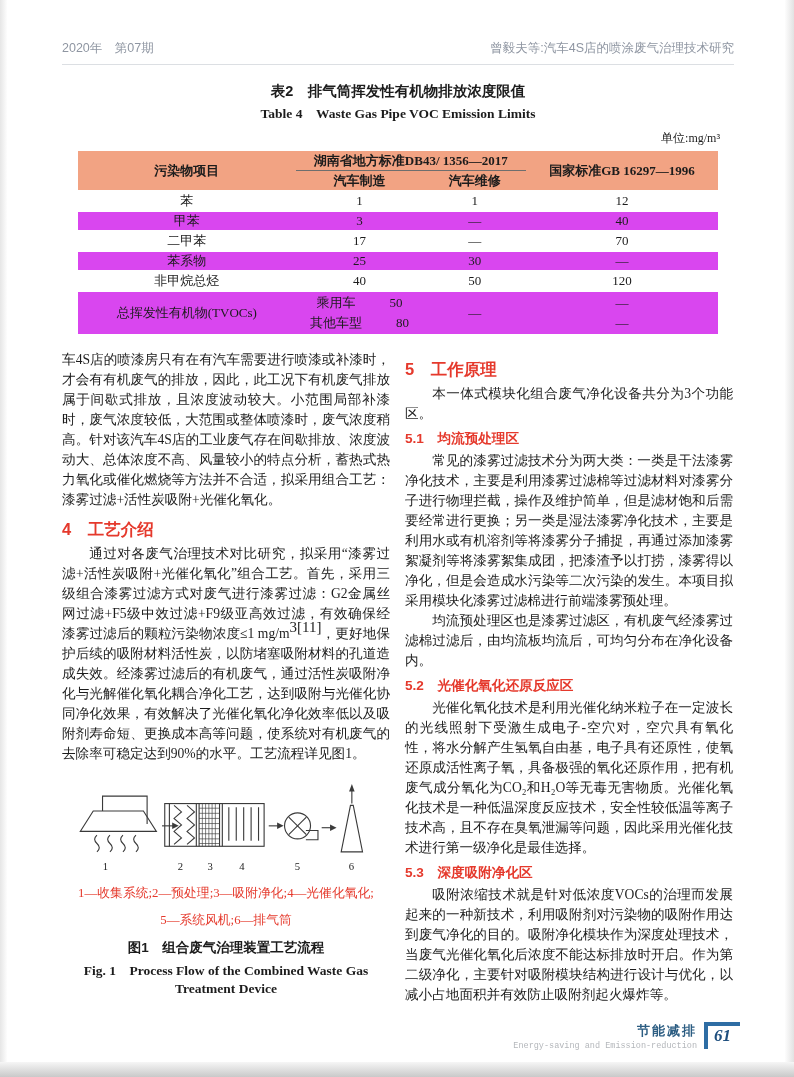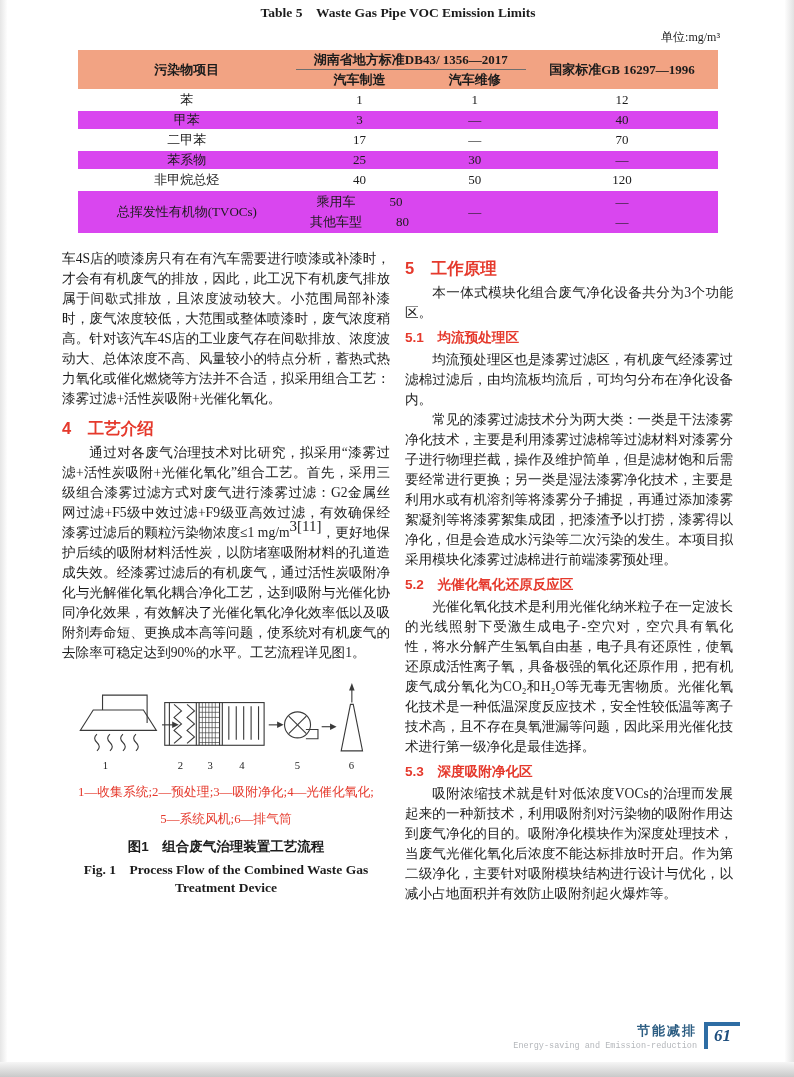"2020年 第07期" div.page-header { html: none -> <div> <span>2020年 第07期</span> <span>曾毅夫等:汽车4S店的喷涂废气治理技术研究</span> </div> }
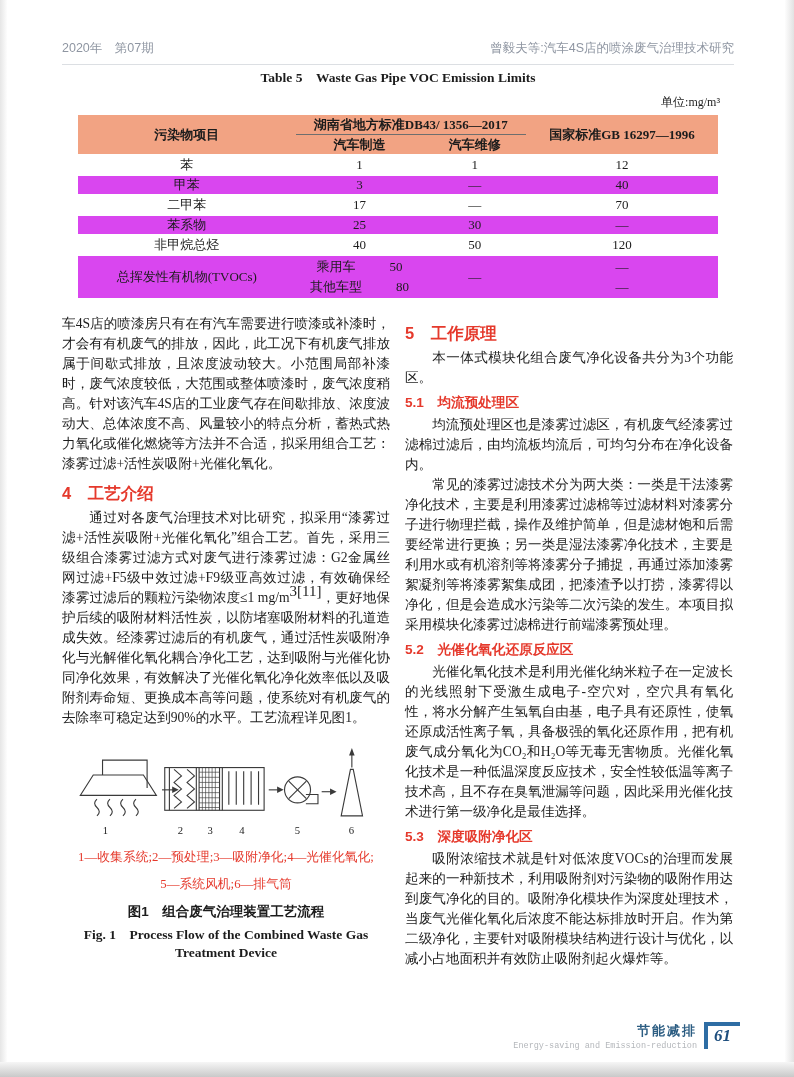"表2 排气筒挥发性有机物排放浓度限值" div.tbl-title-zh { html: none -> <div>表2 排气筒挥发性有机物排放浓度限值</div> }
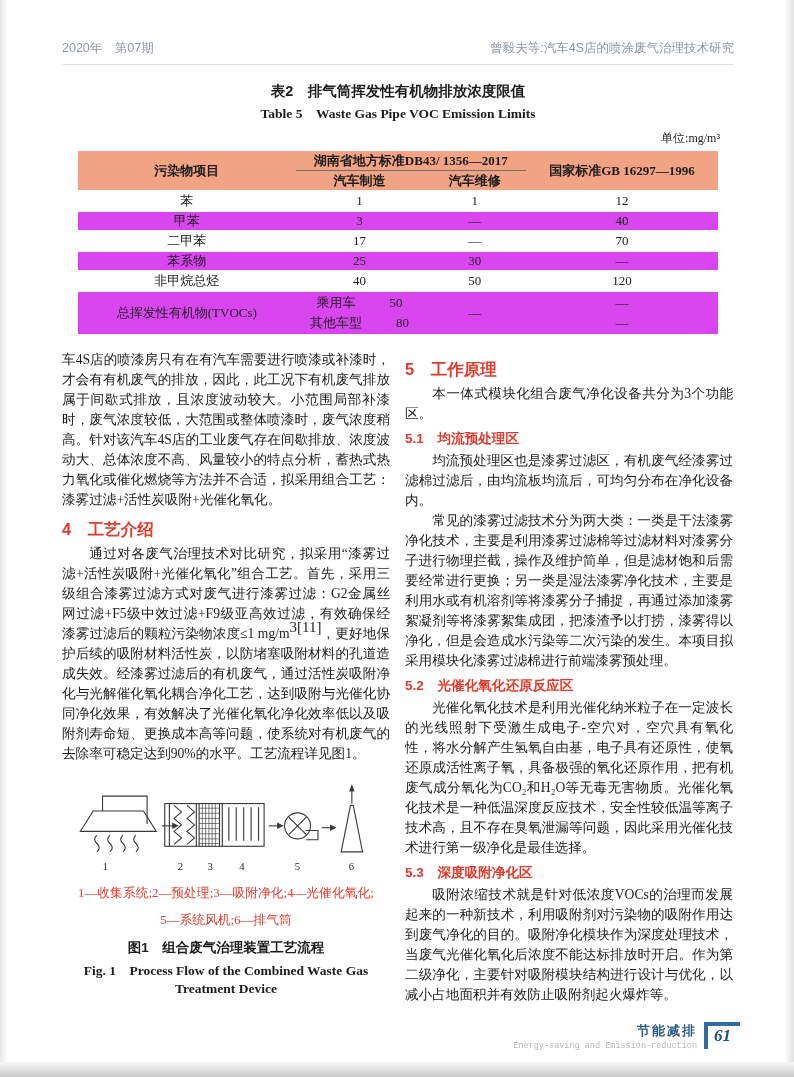"Table 5 Waste Gas Pipe" div.tbl-title-en { text: 5 -> 4 }
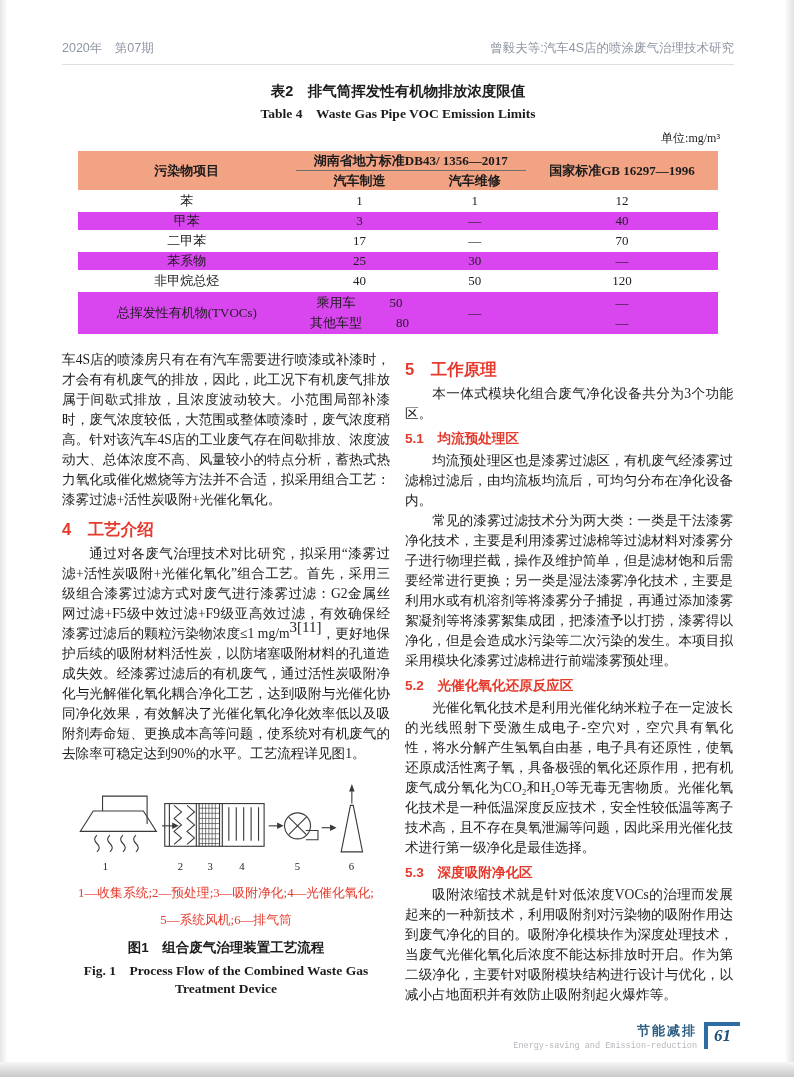"均流预处理区也是漆雾过滤区，有机废气经漆雾过滤棉过滤后，由均流板均流后，可均匀分" p.para { order: before "常见的漆雾过滤技术分为两大类：一类是干法漆雾净化技术，主要是利用漆雾过滤棉等过滤" -> after "常见的漆雾过滤技术分为两大类：一类是干法漆雾净化技术，主要是利用漆雾过滤棉等过滤" }
